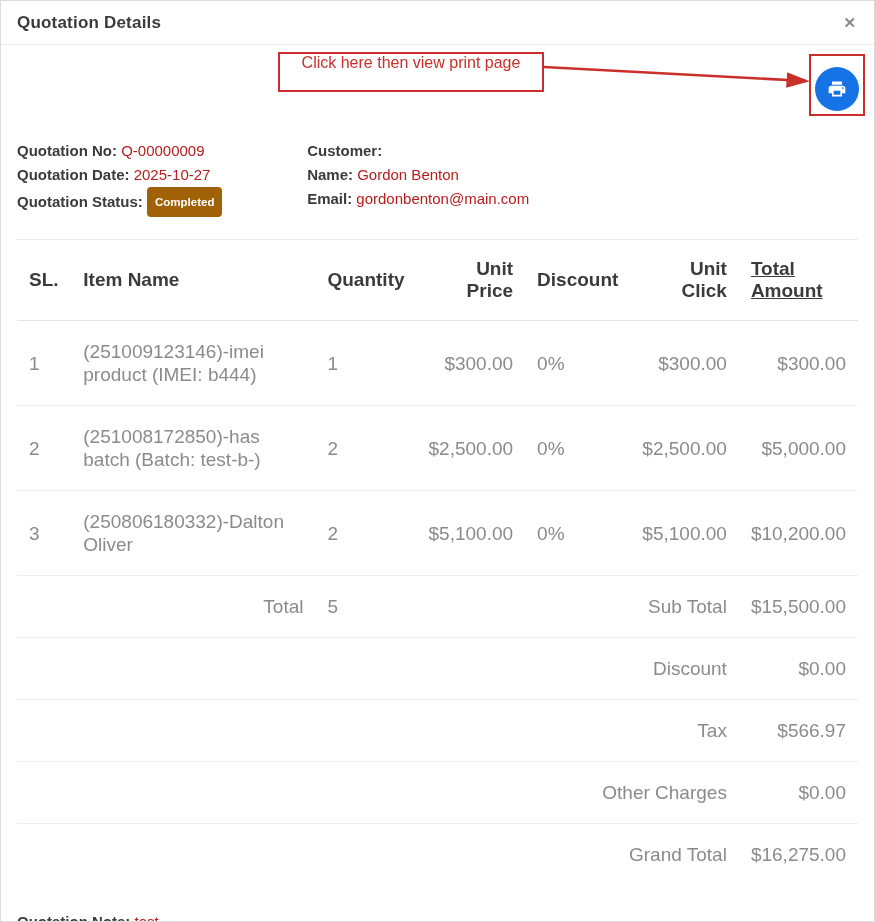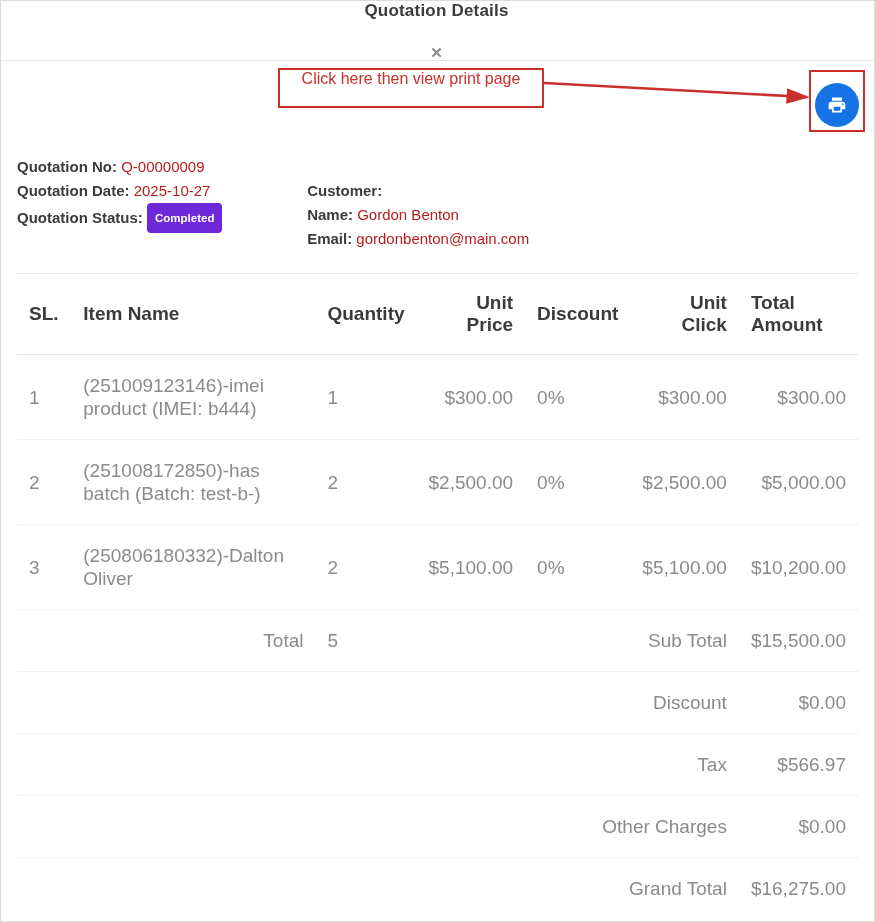"Quotation Details" .modal-header { flex-direction: column -> none; height: 60px -> 44px }
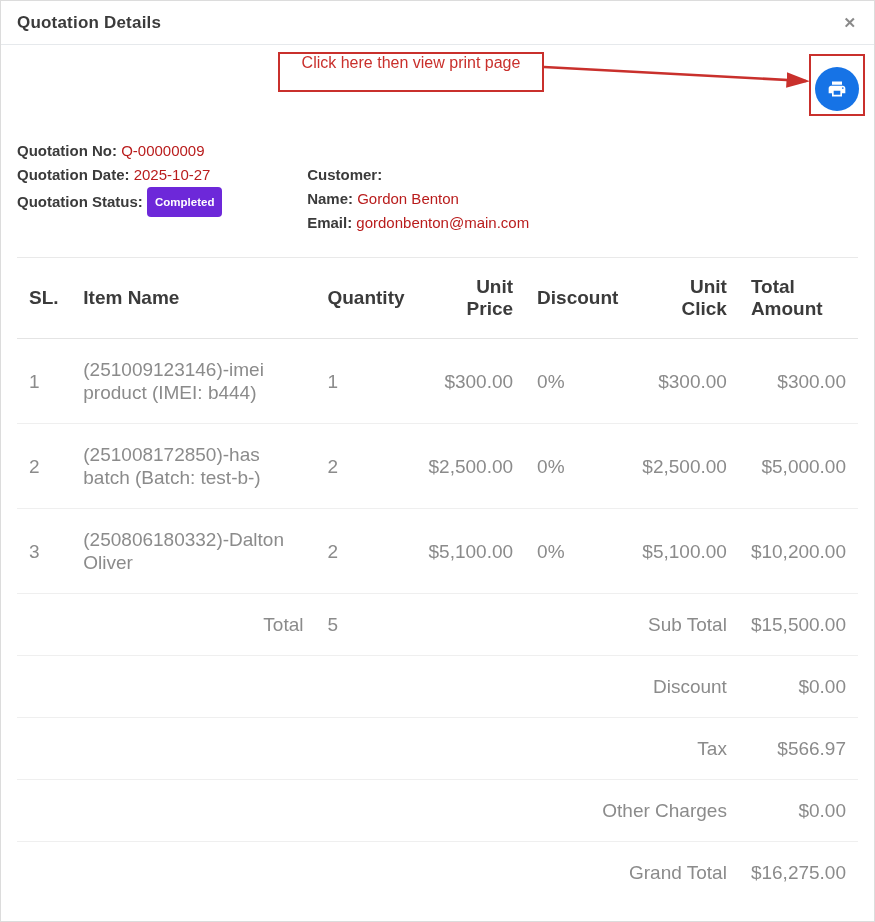"Quotation No:" .lbl { margin-top: 24px -> none }
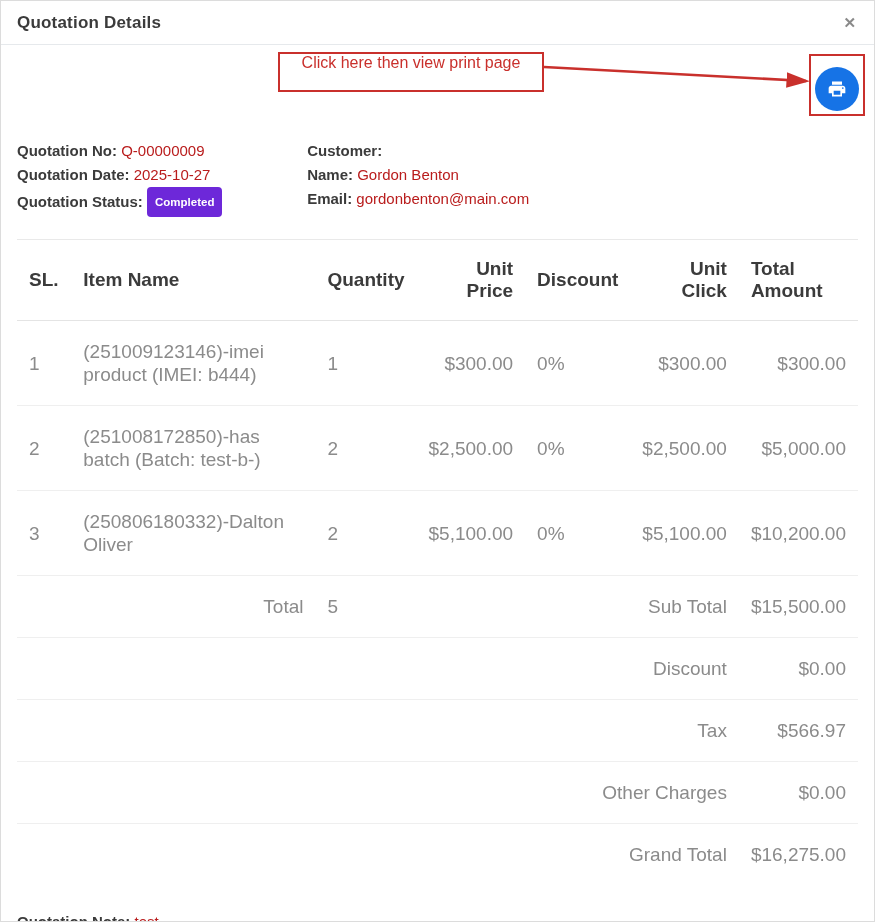"Completed" .badge-success { background: #6d28d9 -> #a16207 }
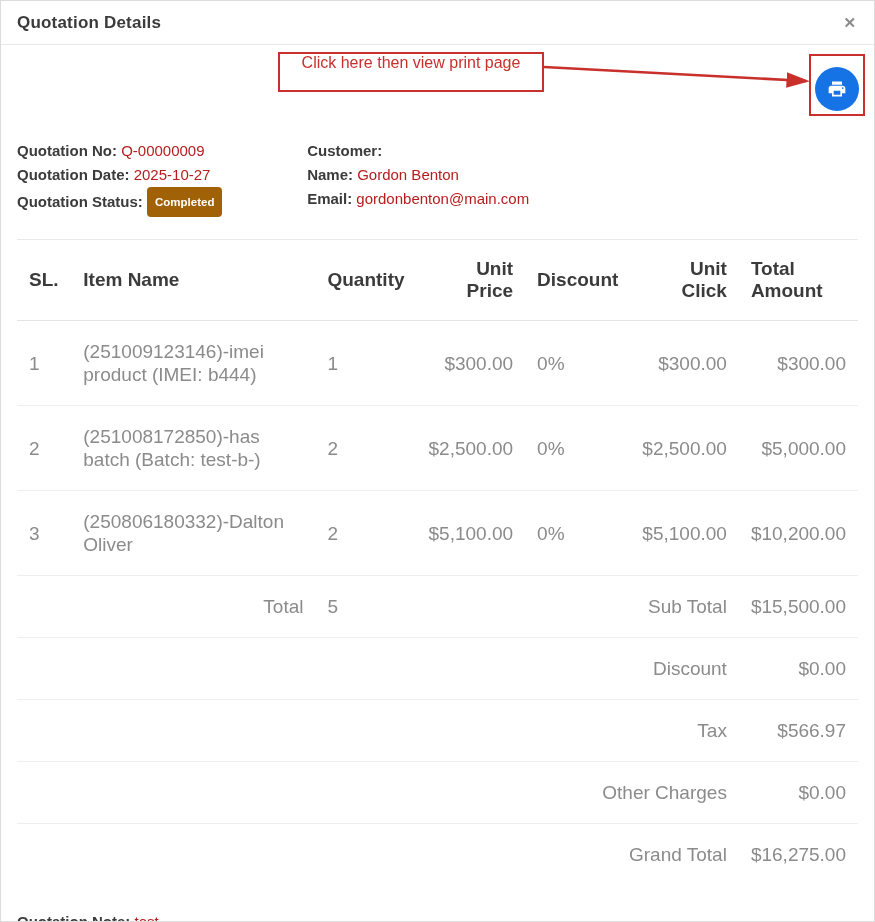"Total Amount" .ta-c { text-decoration: none -> underline }
